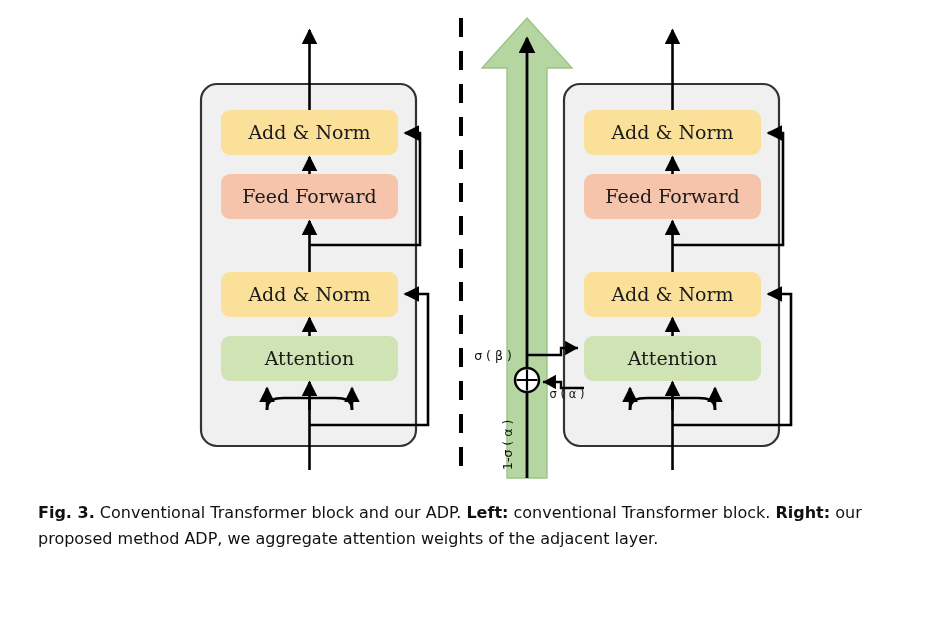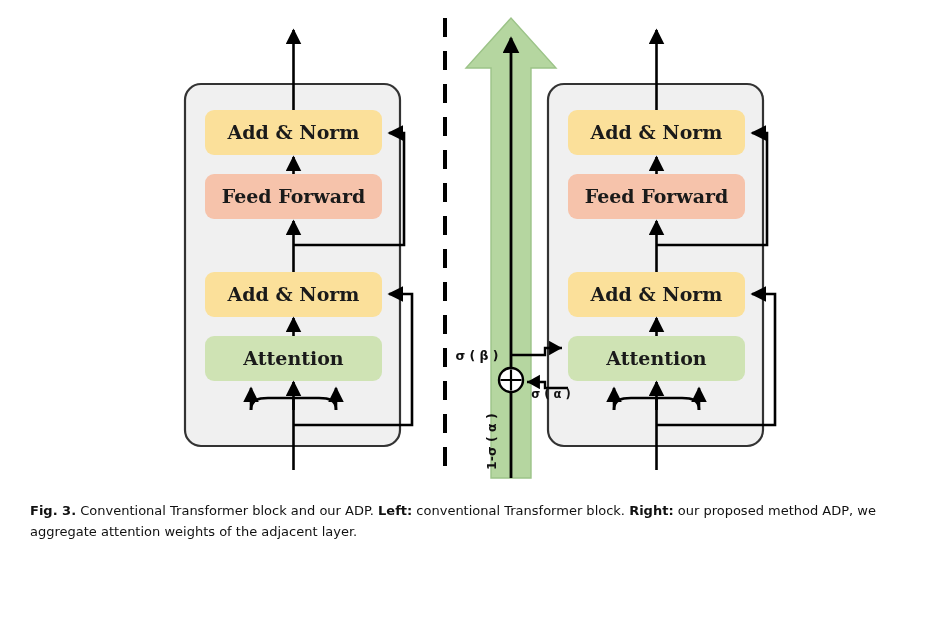"Add & Norm" #figure { font-weight: bold -> none; left: 0 -> 16px }
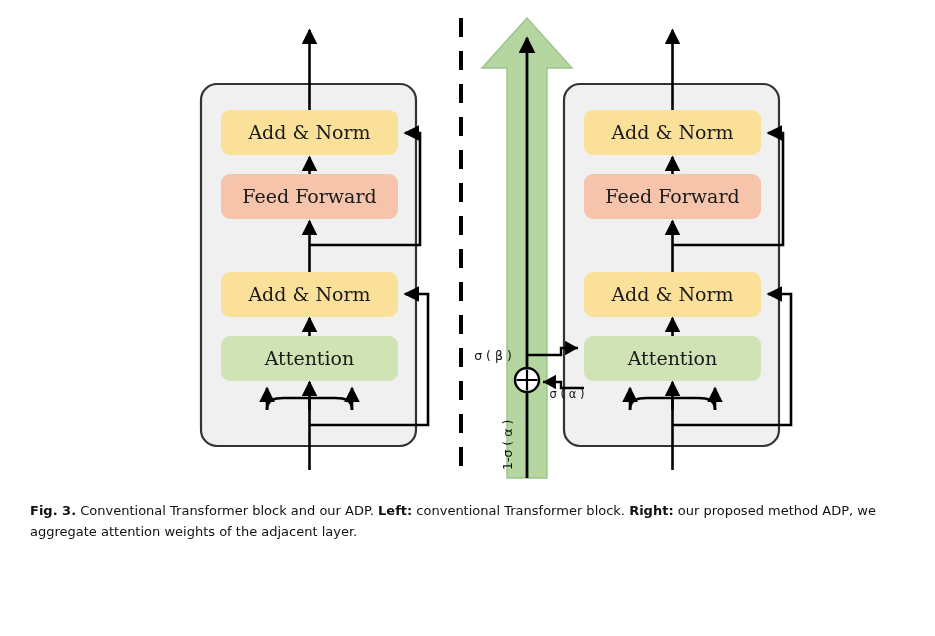"Fig. 3. Conventional Transformer block" .caption { font-size: 13px -> 16px; left: 30px -> 38px }
